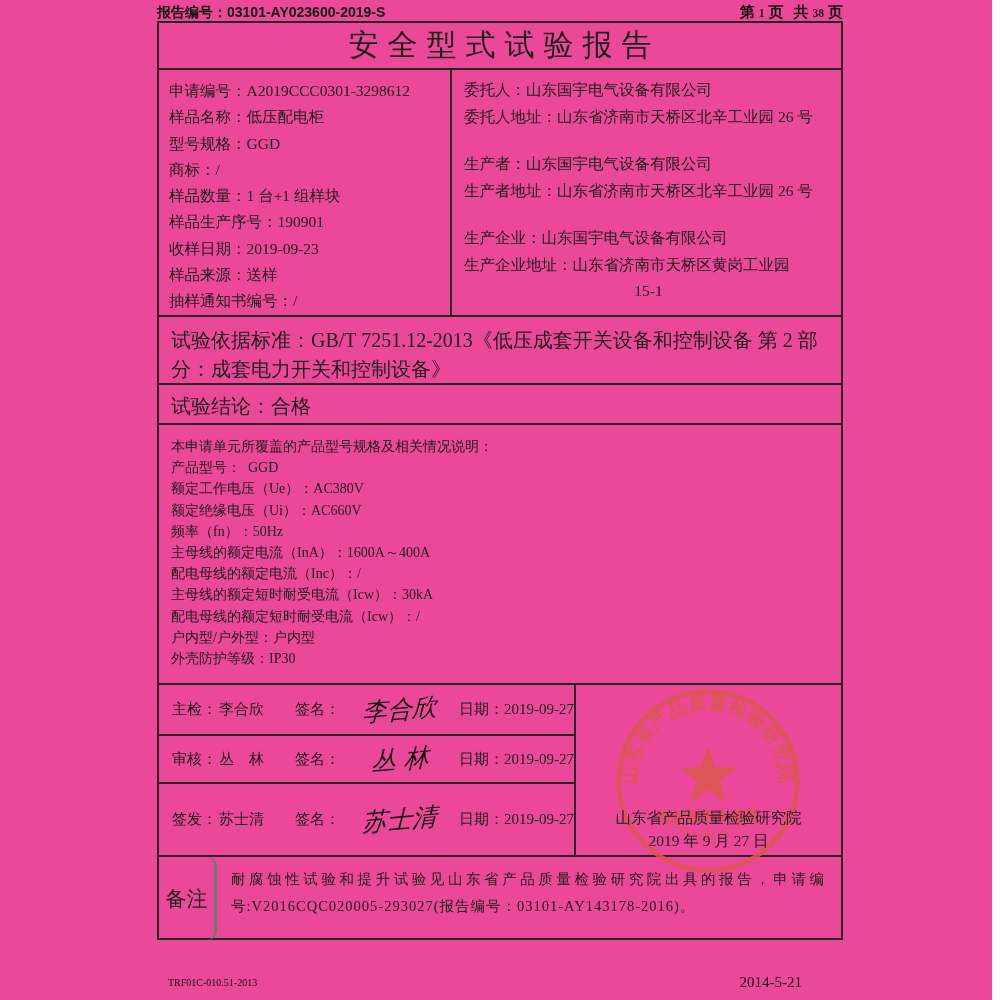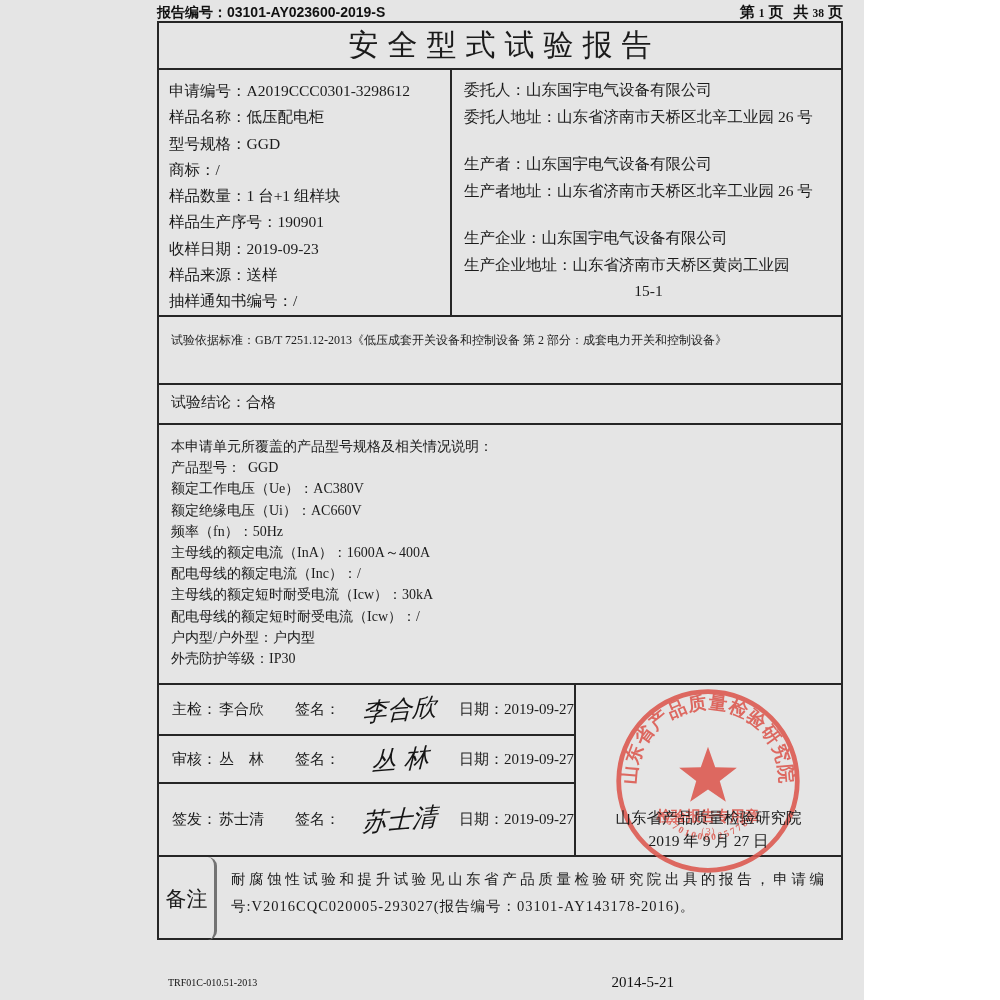"报告编号：03101-AY023600-2019-S" .page { background: #e5e5e5 -> #ec4899; width: 864px -> 992px }
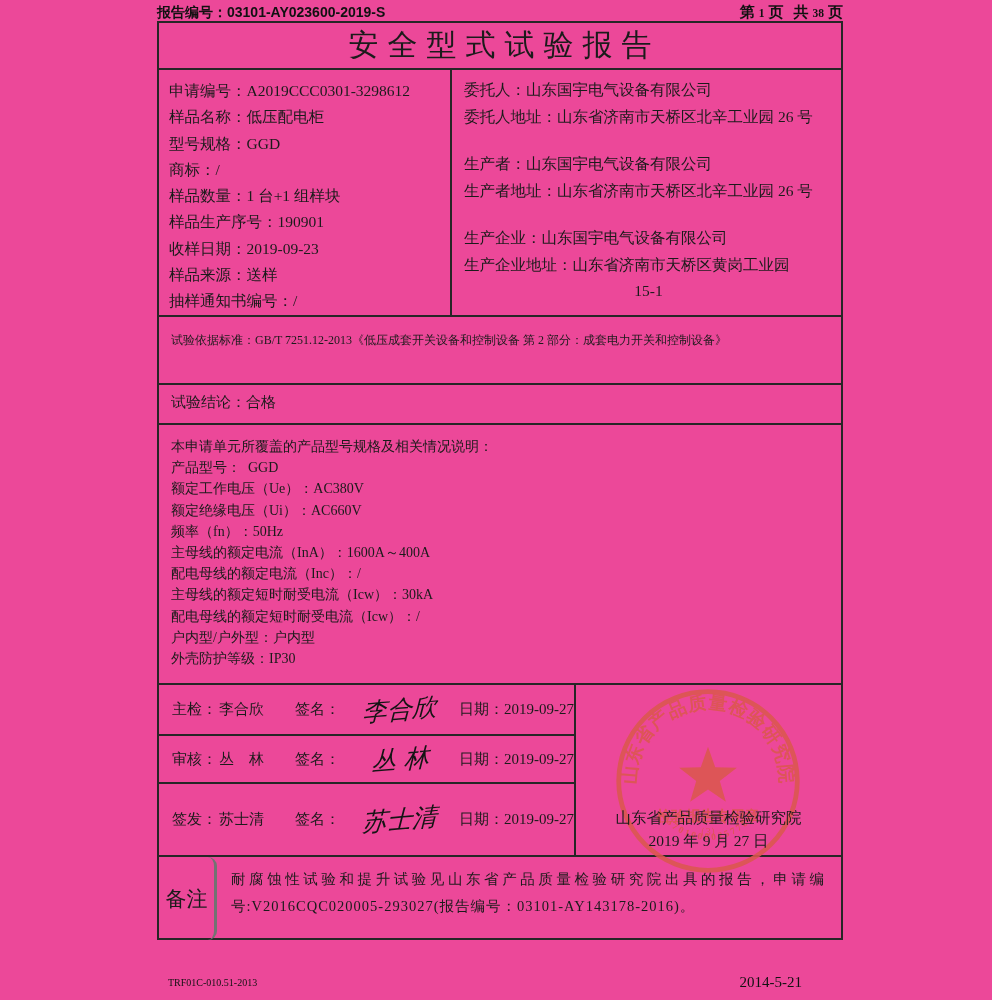"试验依据标准：GB/T 7251.12-2013《低压成套开关设备和控制设备 第" .standards-row { font-size: 12px -> 20px }
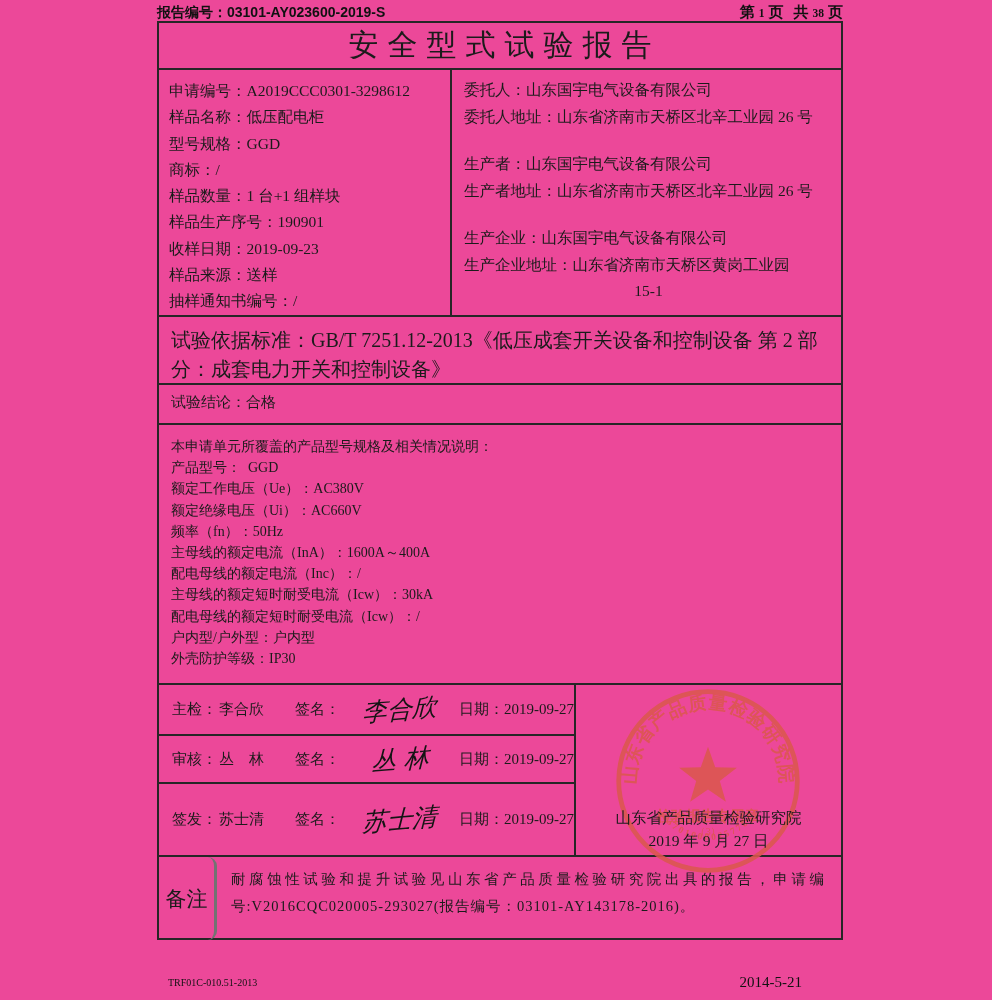"试验结论：合格" .conclusion-row { font-size: 15px -> 20px }
